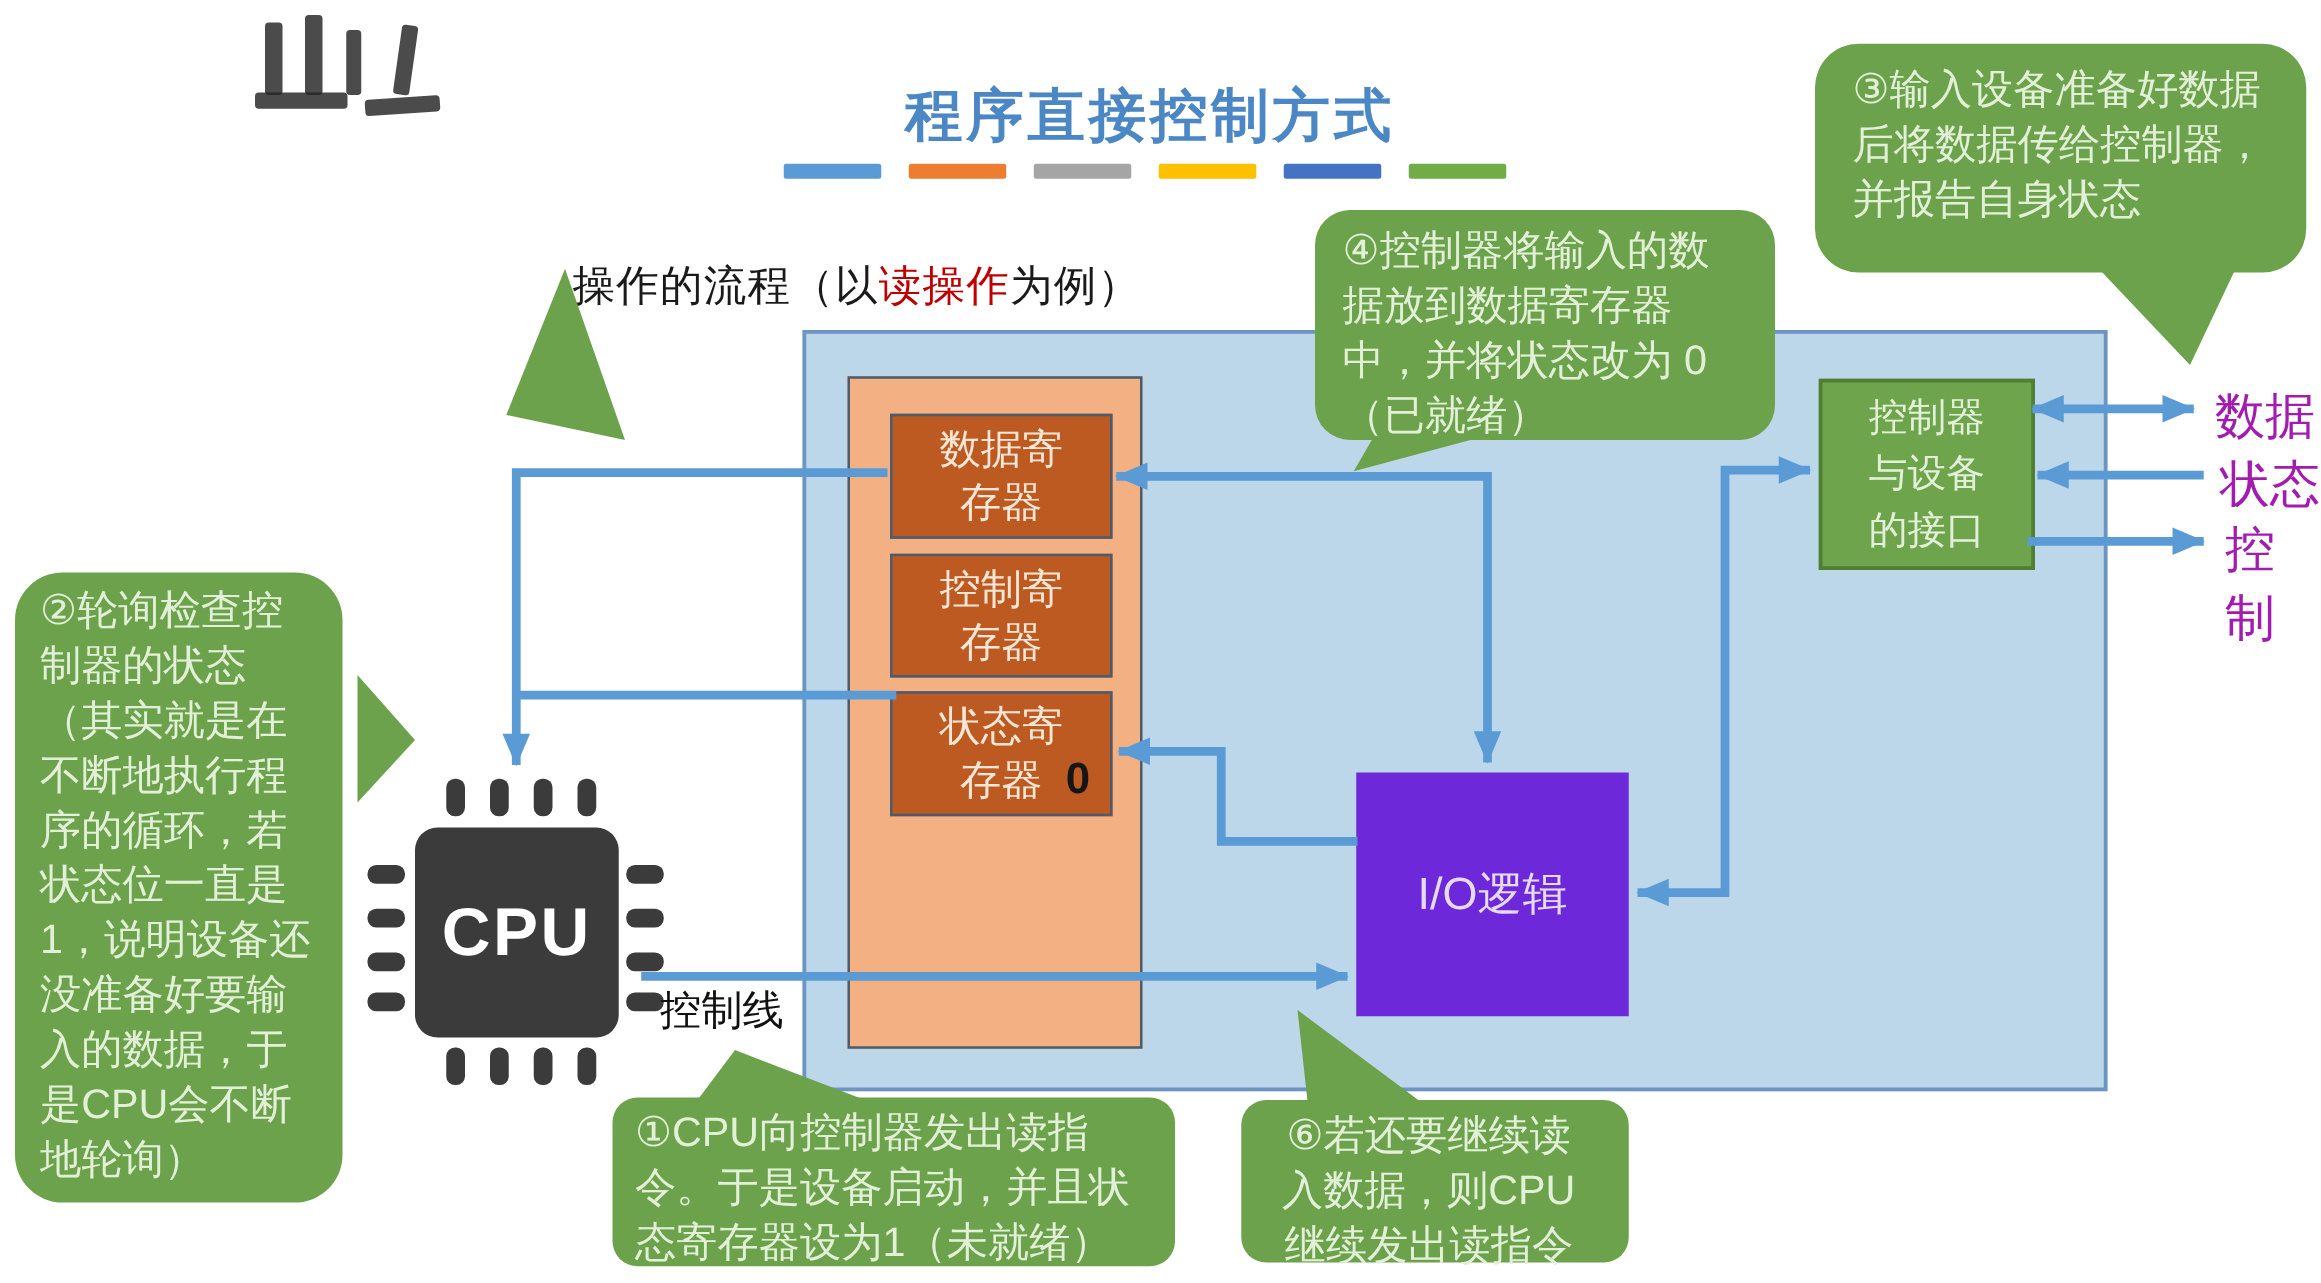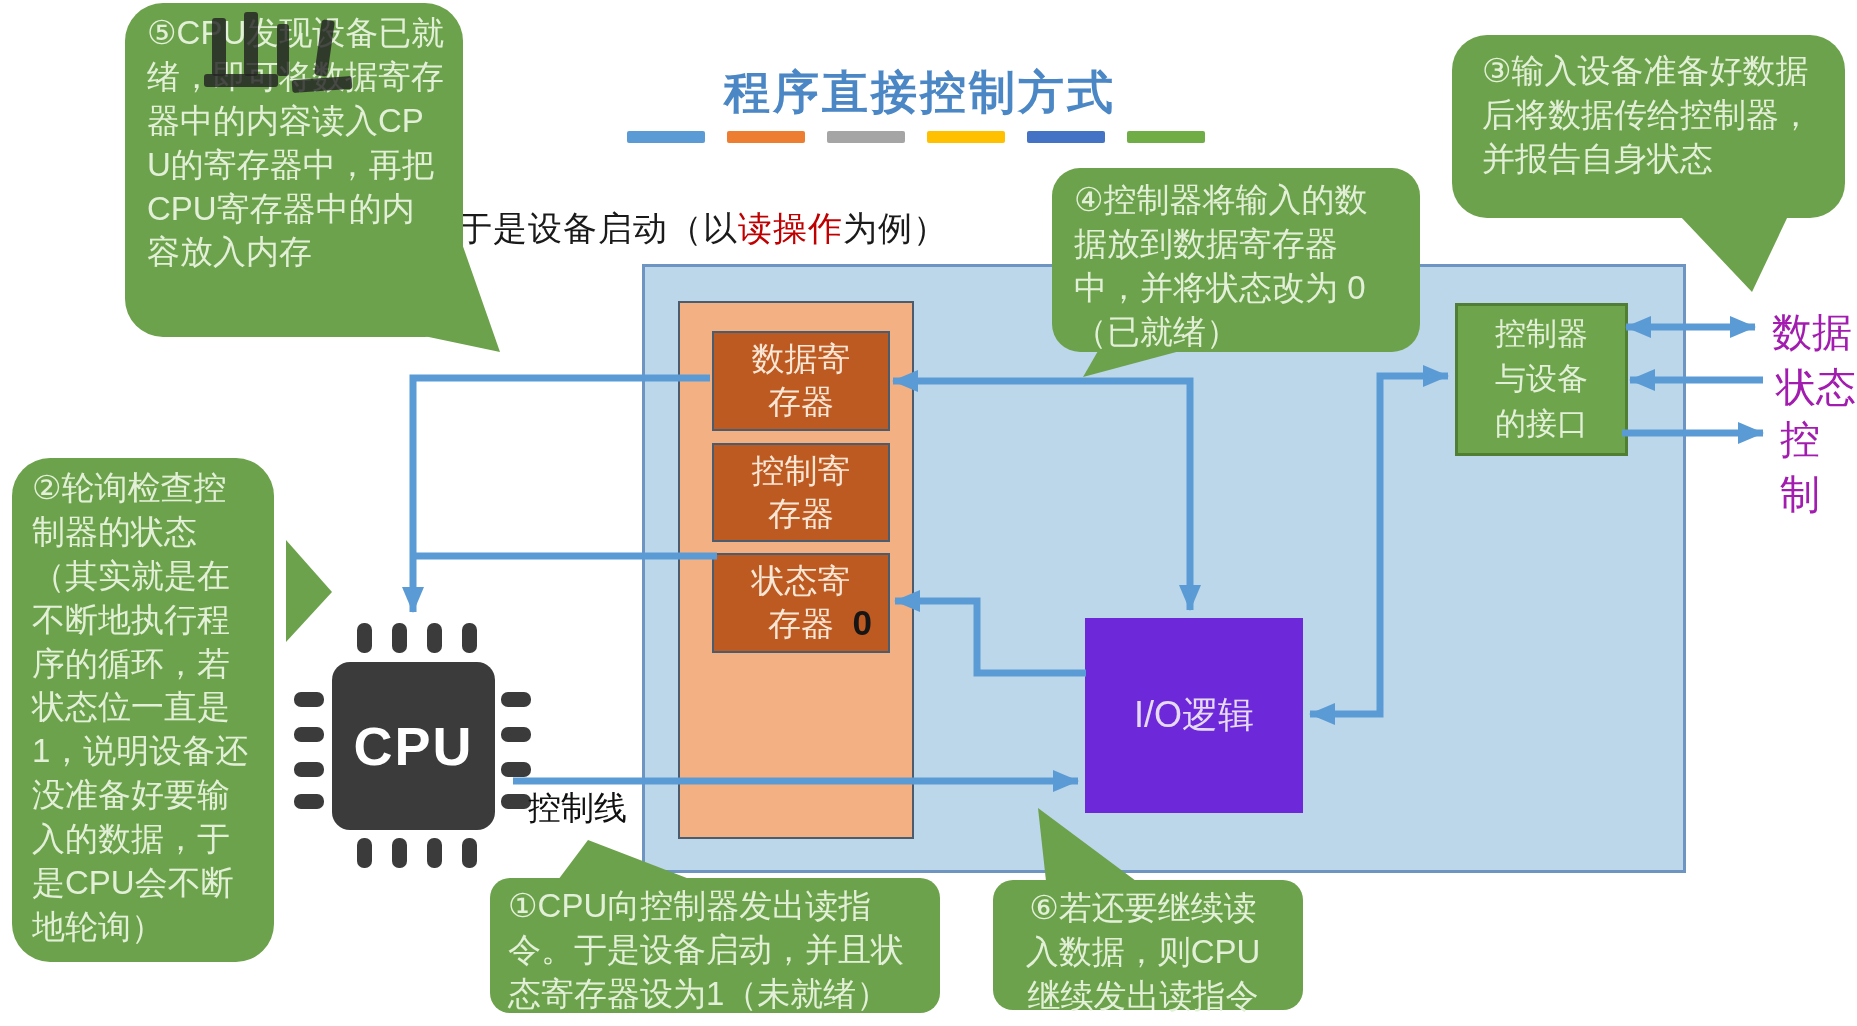"⑤CPU发现设备已就绪，即可将数据寄存器中的内容读入CPU的寄存器中，再把CPU" div.abs { html: <div>⑤CPU发现设备已就绪，即可将数据寄存器中的内容读入CPU的寄存器中，再把CPU寄存器中的内容放入内存</div> -> none }
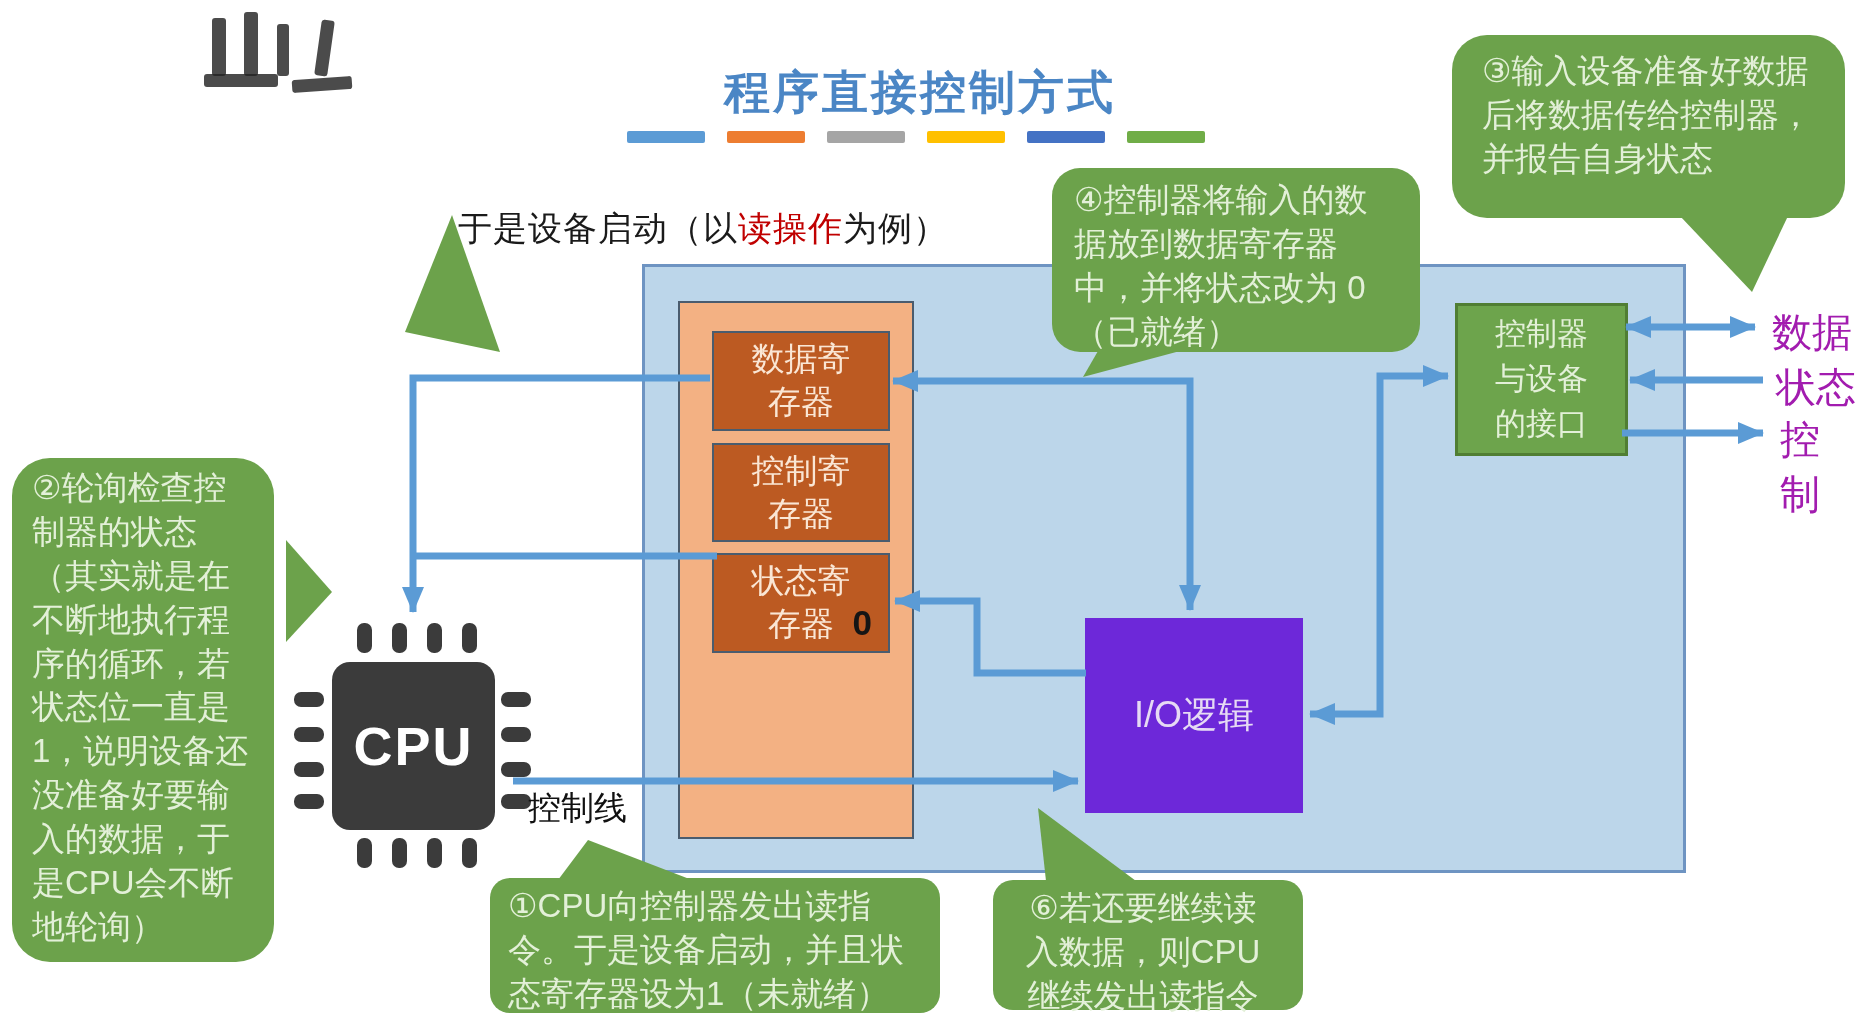"于是设备启动（以" span { text: 于是设备启动 -> 操作的流程 }
